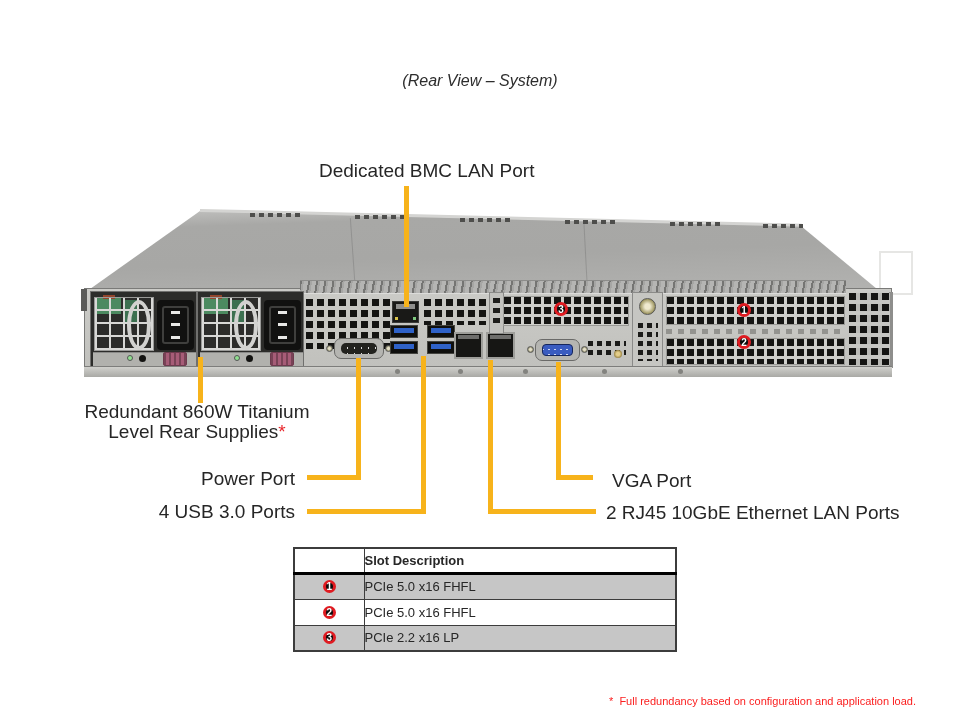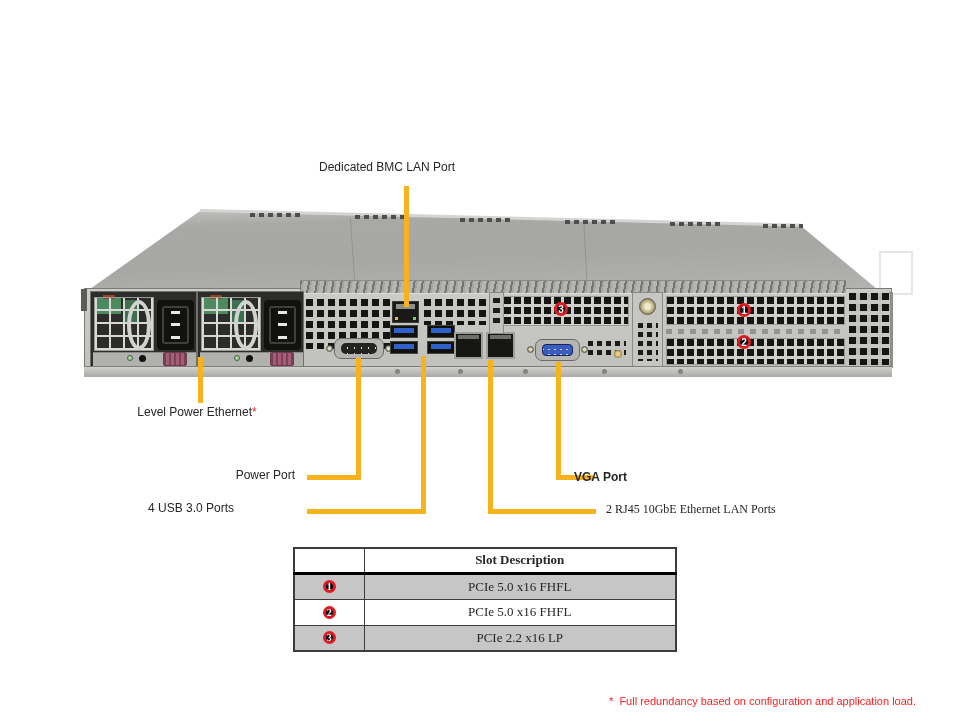"(Rear View – System)" div.abs { html: none -> <div>(Rear View – System)</div> }
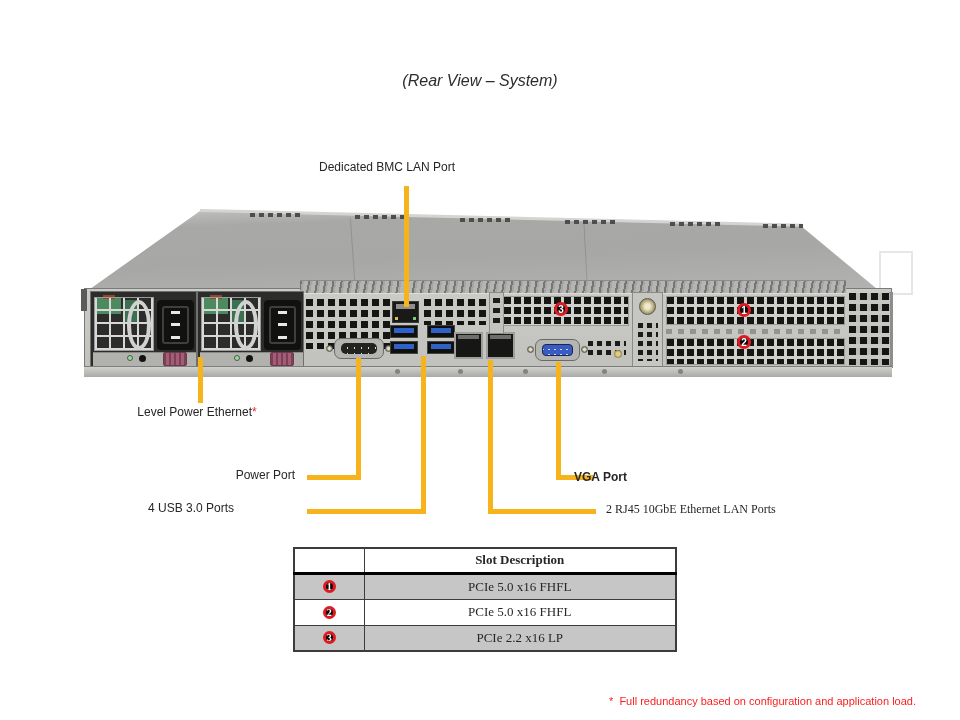"Dedicated BMC LAN Port" .label { font-size: 12px -> 19px }
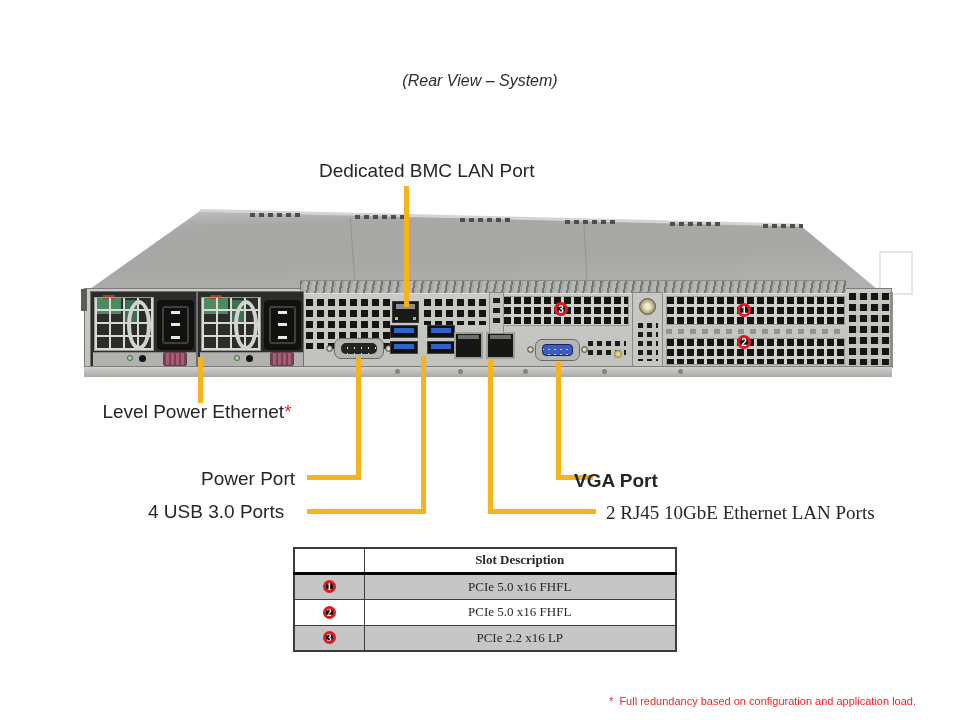"Redundant 860W Titanium" div { html: none -> <div>Redundant 860W Titanium</div> }
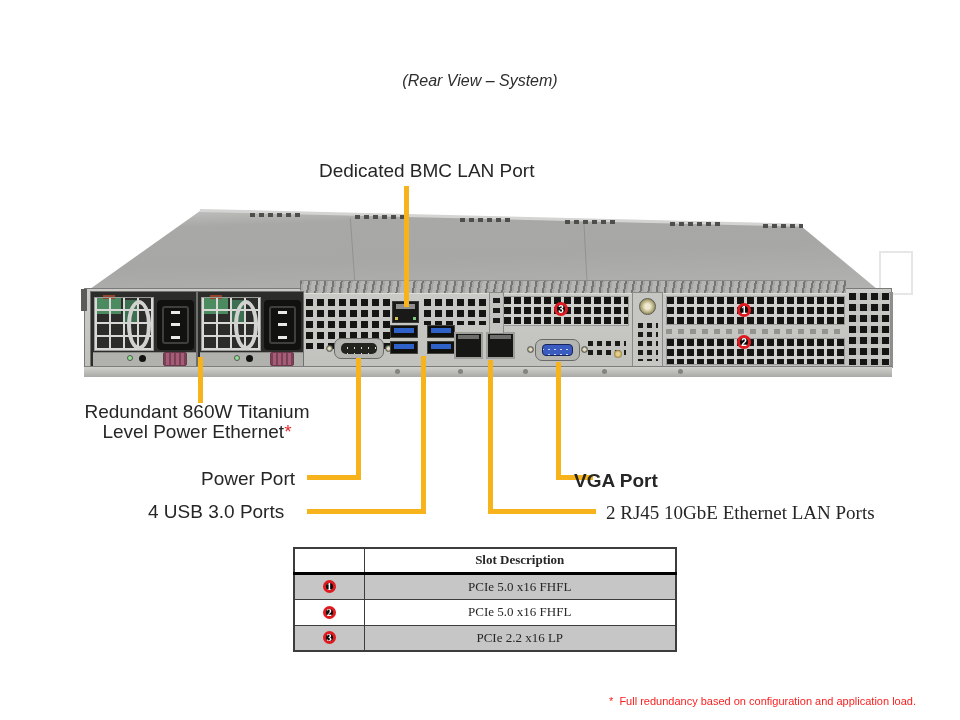"Level Power Ethernet" span { text: Power Ethernet -> Rear Supplies }
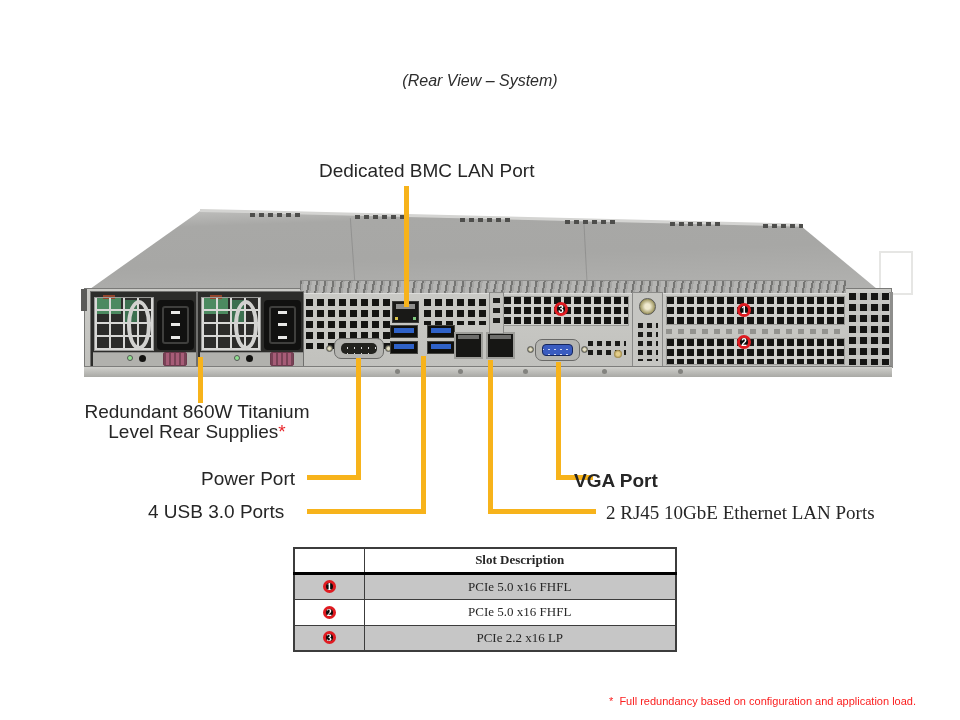"VGA Port" #vga-label { font-weight: bold -> none; left: 574px -> 612px }
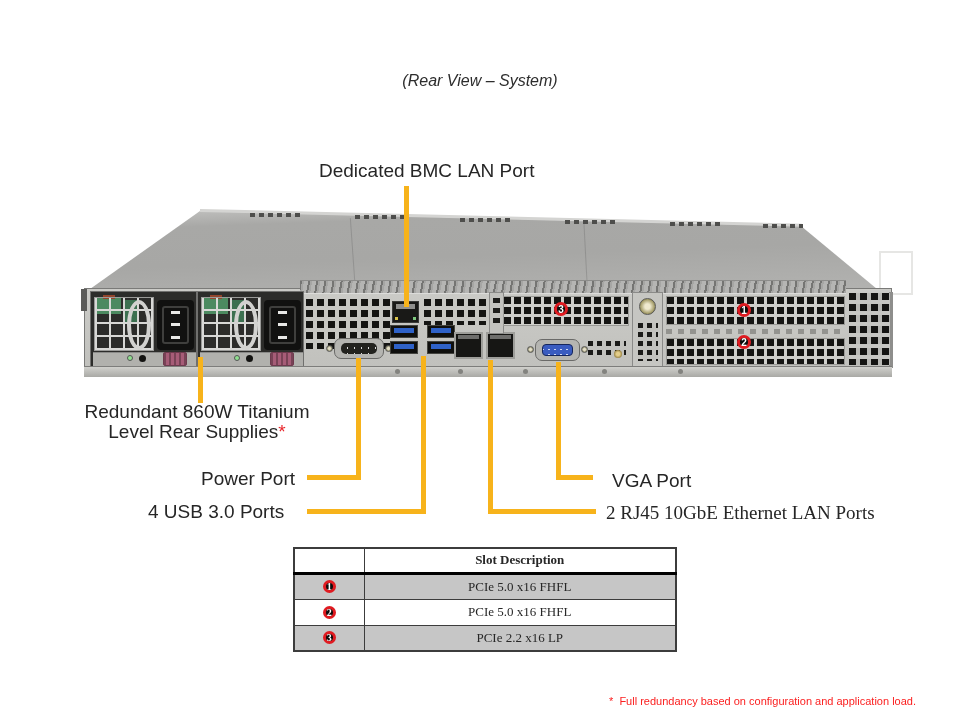"4 USB 3.0 Ports" #usb-label { text-align: left -> right }
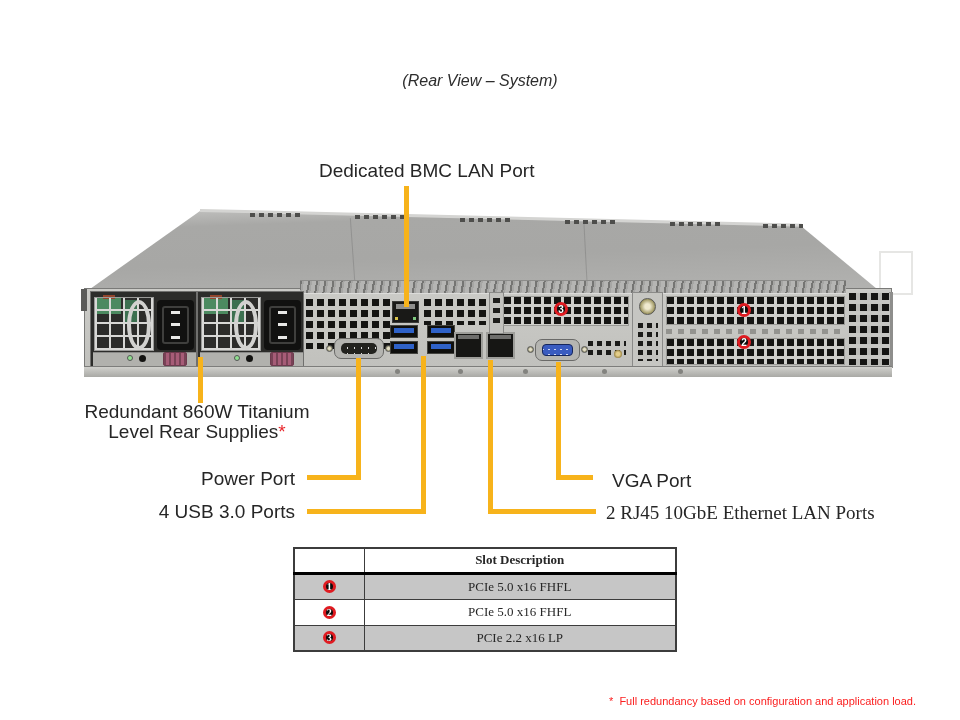"2 RJ45 10GbE Ethernet LAN" #lan-label { font-family: Liberation Serif, serif -> none }
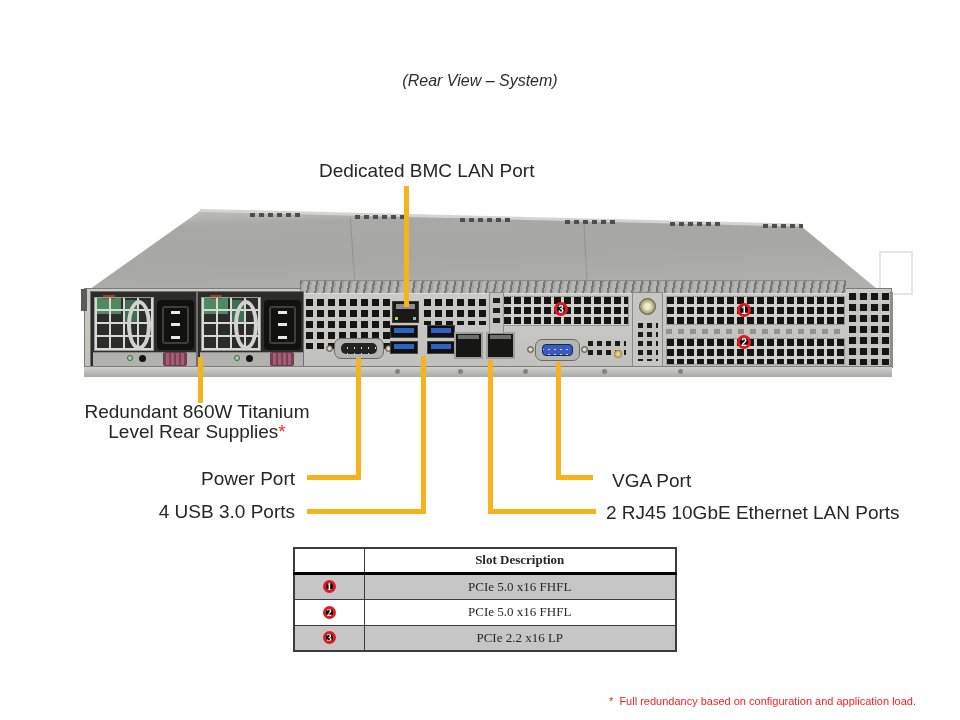"Slot Description" #slot-table td, #slot-table th { font-family: Liberation Serif, serif -> none; text-align: center -> left }
